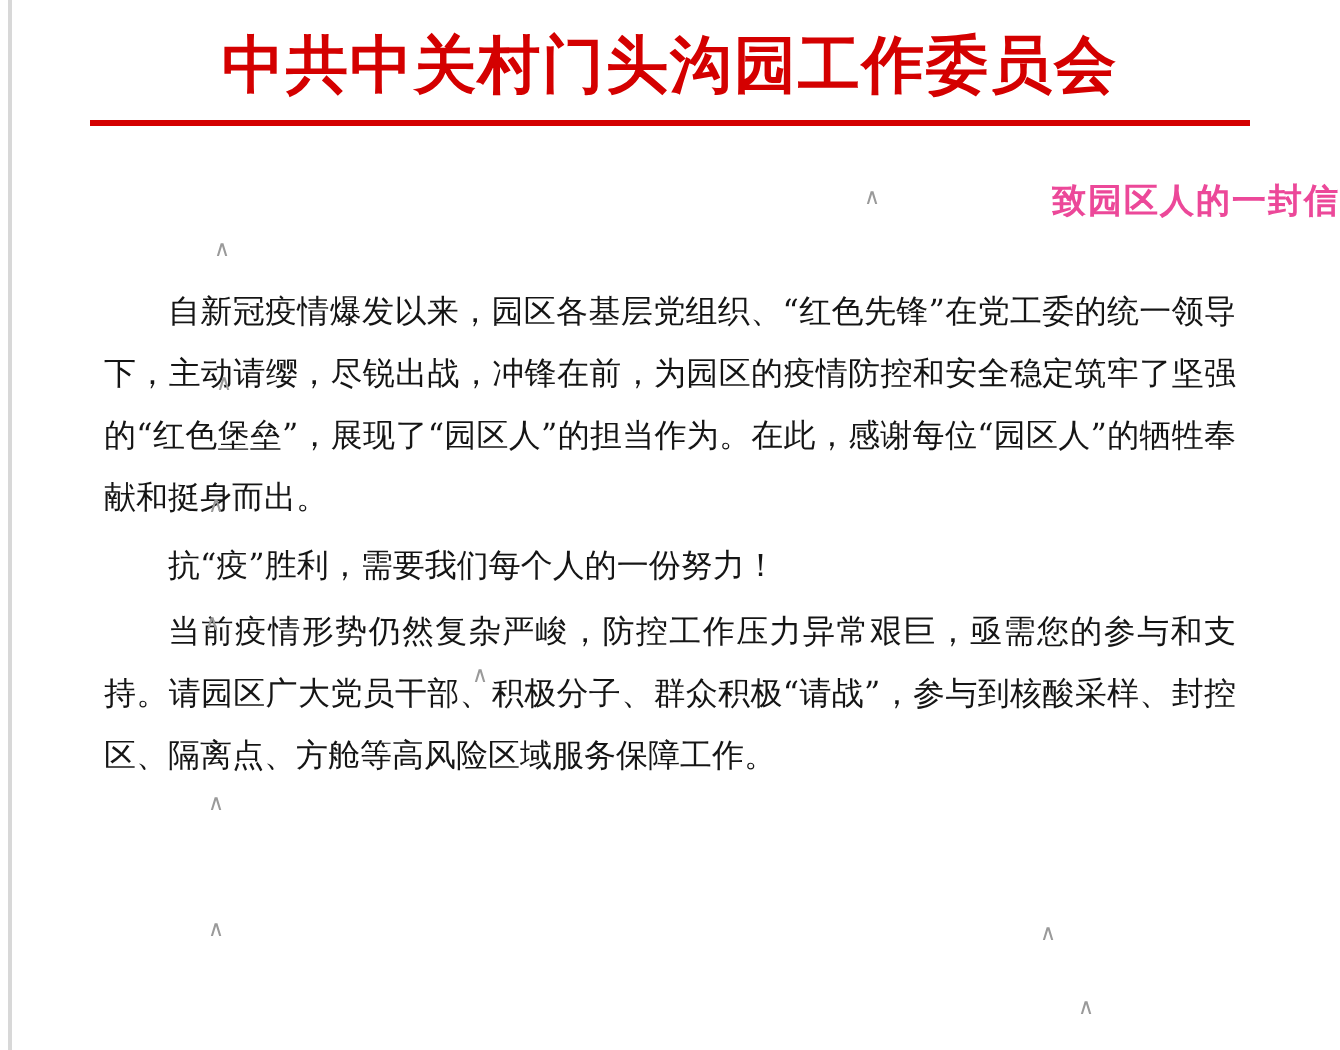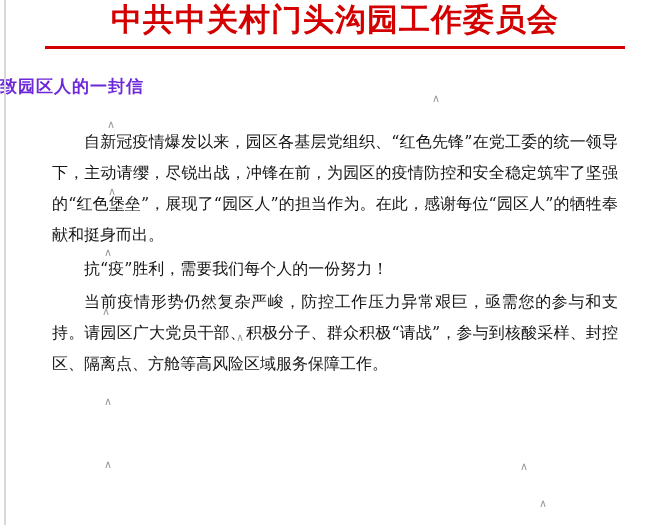"中共中关村门头沟园工作委员会" .masthead { padding-top: none -> 14px }
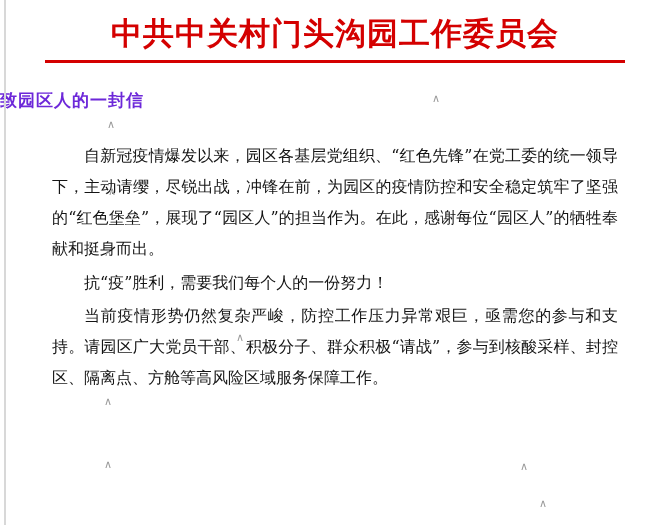"致园区人的一封信" .doc-title { color: #6d28d9 -> #ec4899; text-align: left -> right }
